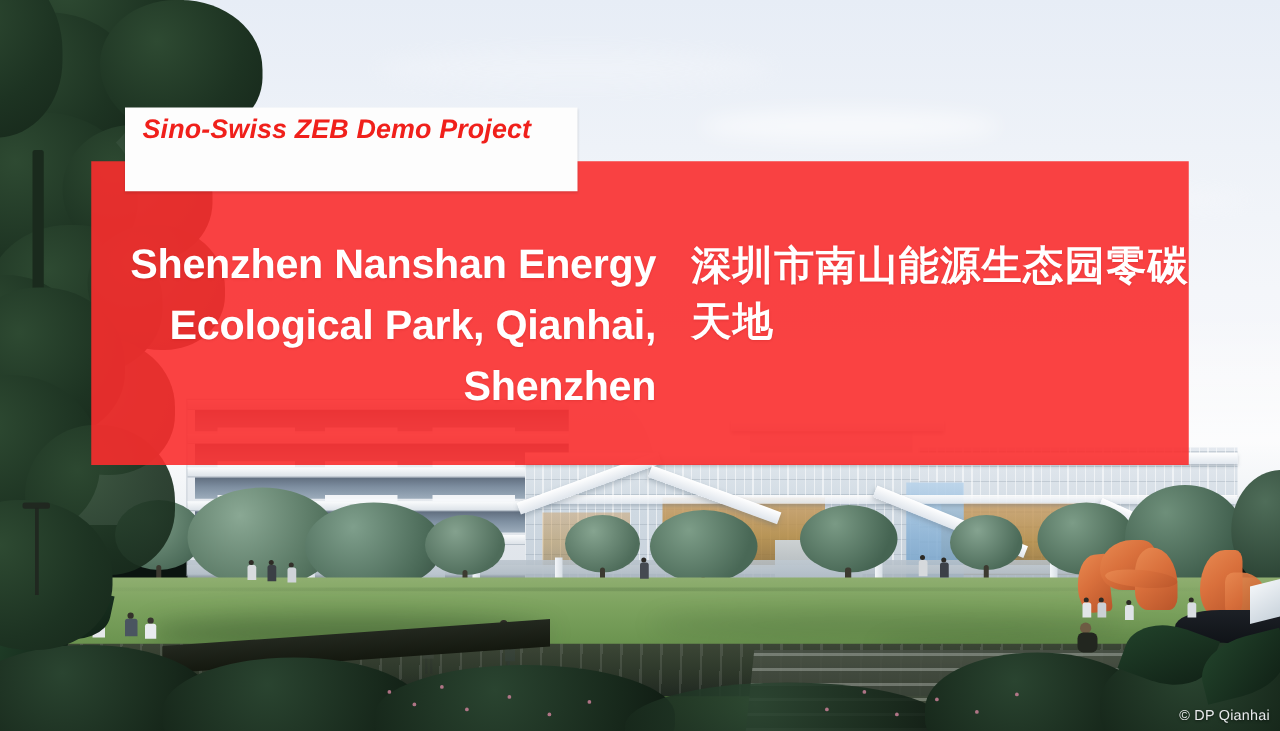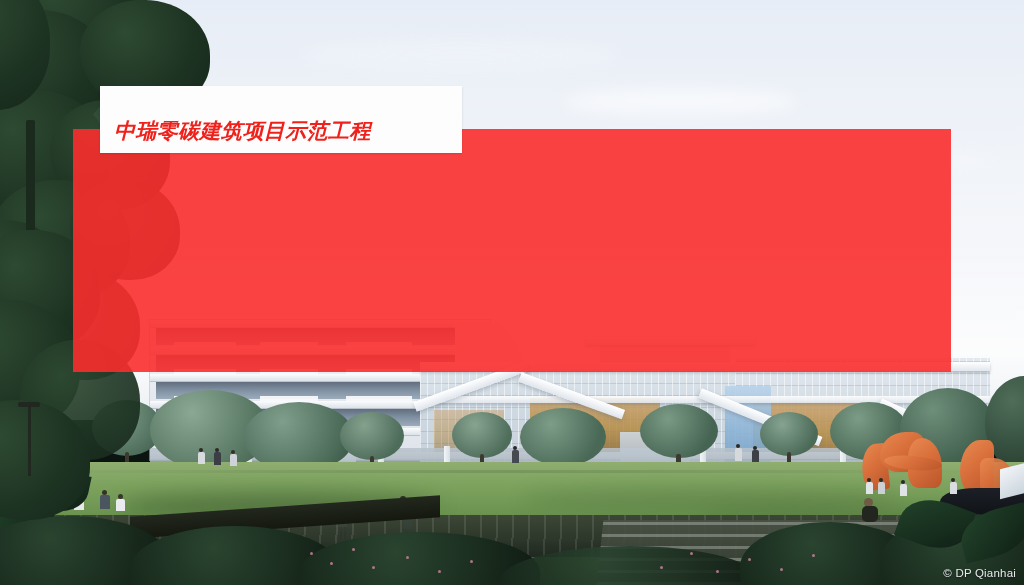"Sino-Swiss ZEB Demo Project" div.wb-line1 { html: none -> <div>Sino-Swiss ZEB Demo Project</div> }
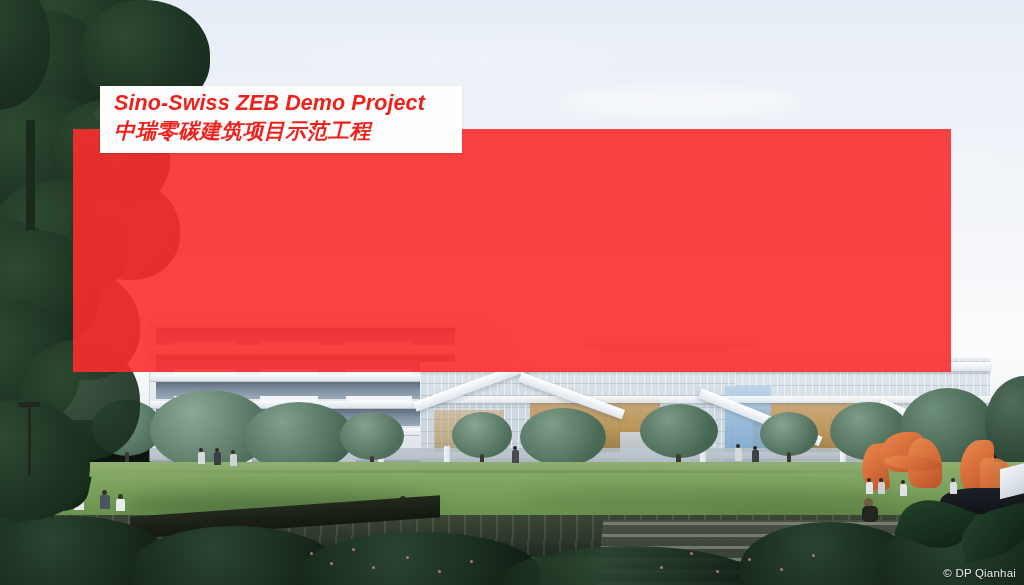"中瑞零碳建筑项目示范工程" div.wb-line2 { html: <div>中瑞零碳建筑项目示范工程</div> -> none }
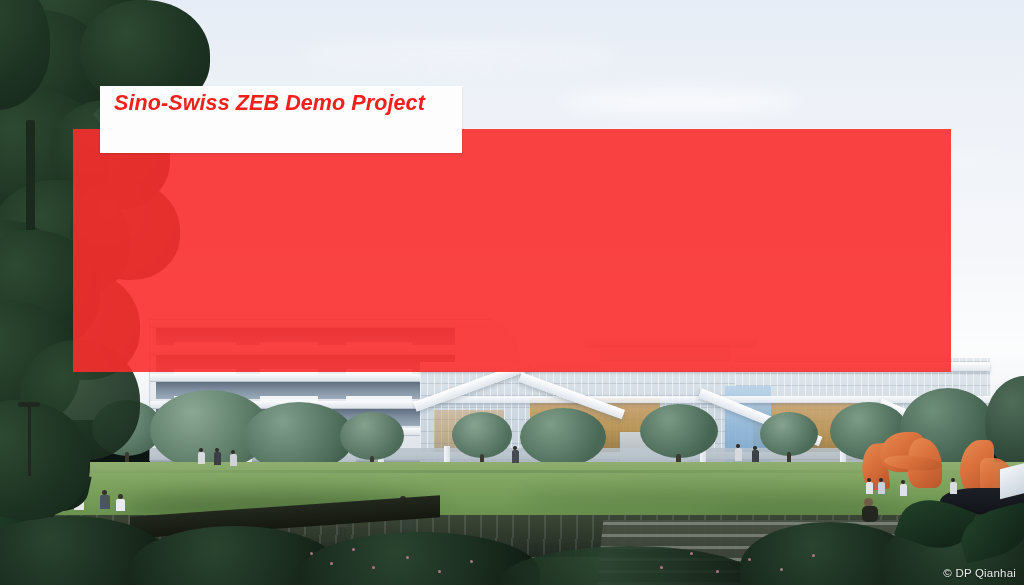"Shenzhen Nanshan Energy Ecological Park," div.title-en { html: none -> <div>Shenzhen Nanshan Energy Ecological Park, Qianhai, Shenzhen</div> }
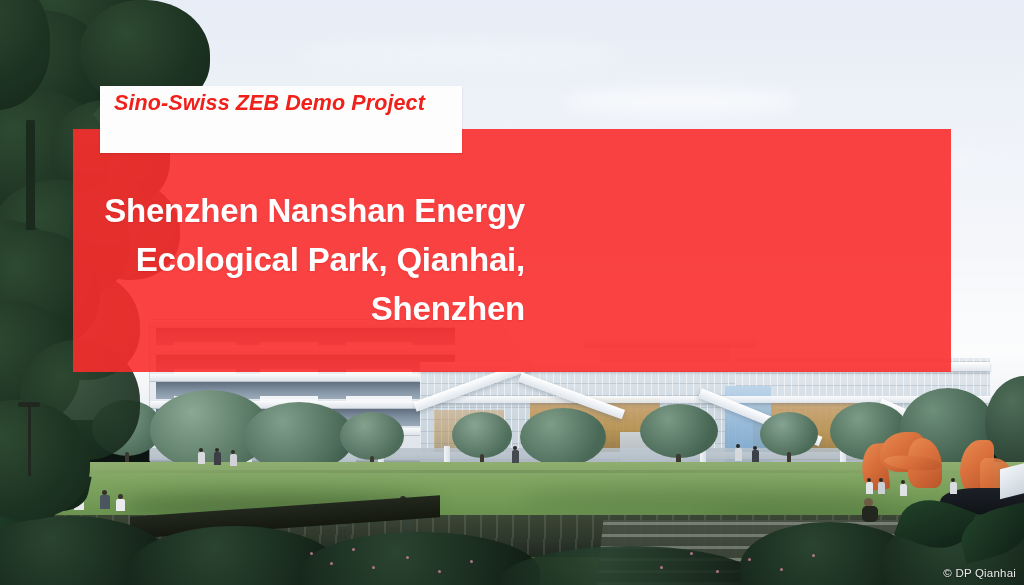"深圳市南山能源生态园零碳天地" div.title-zh { html: none -> <div>深圳市南山能源生态园零碳天地</div> }
